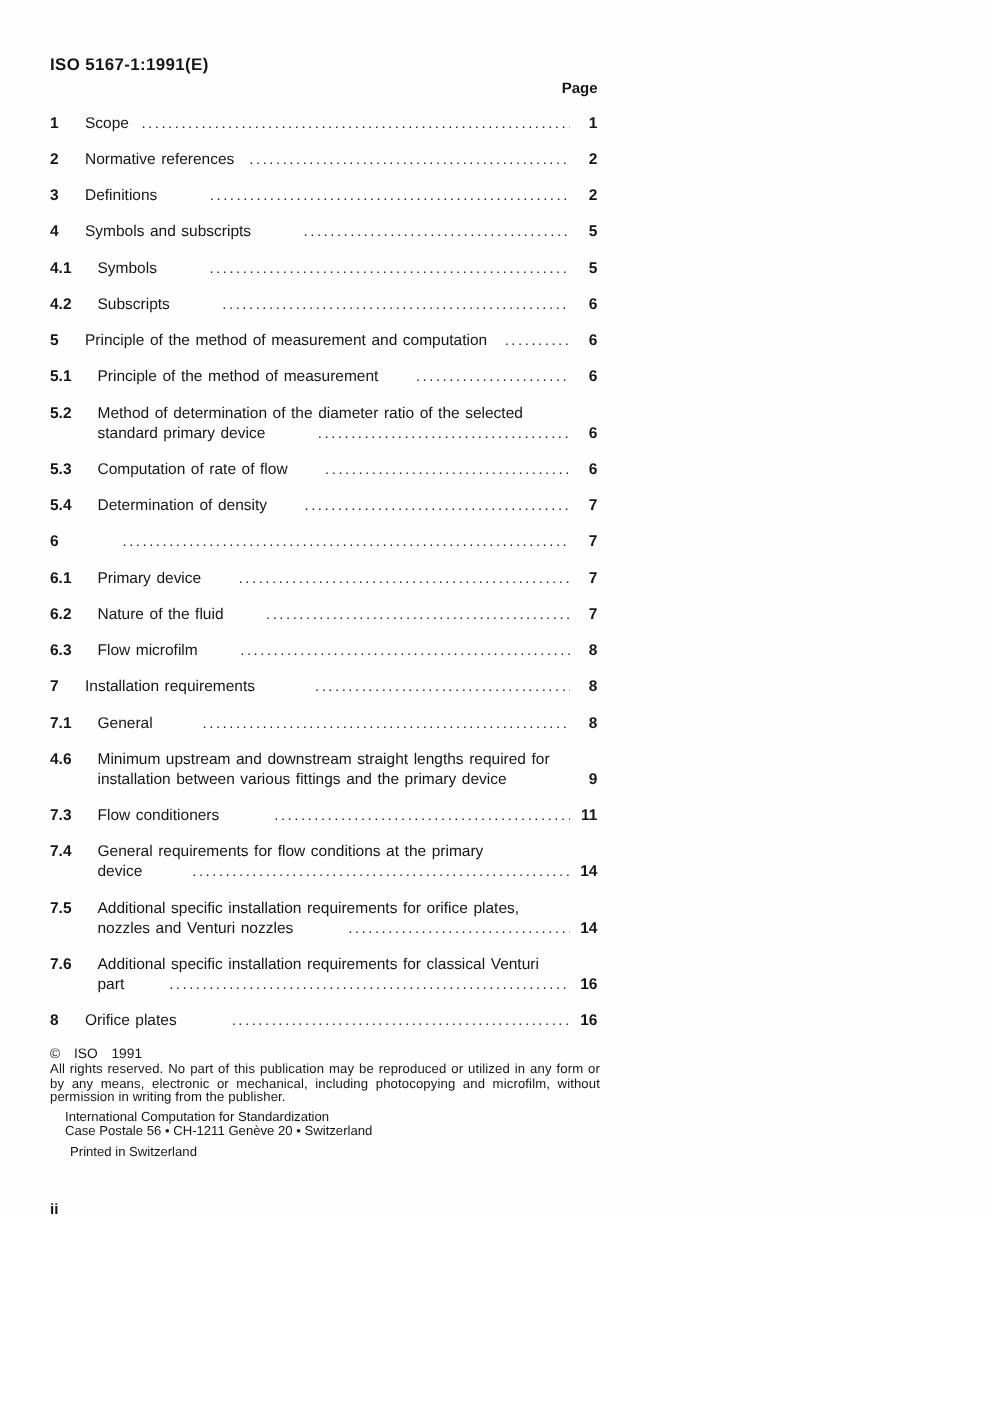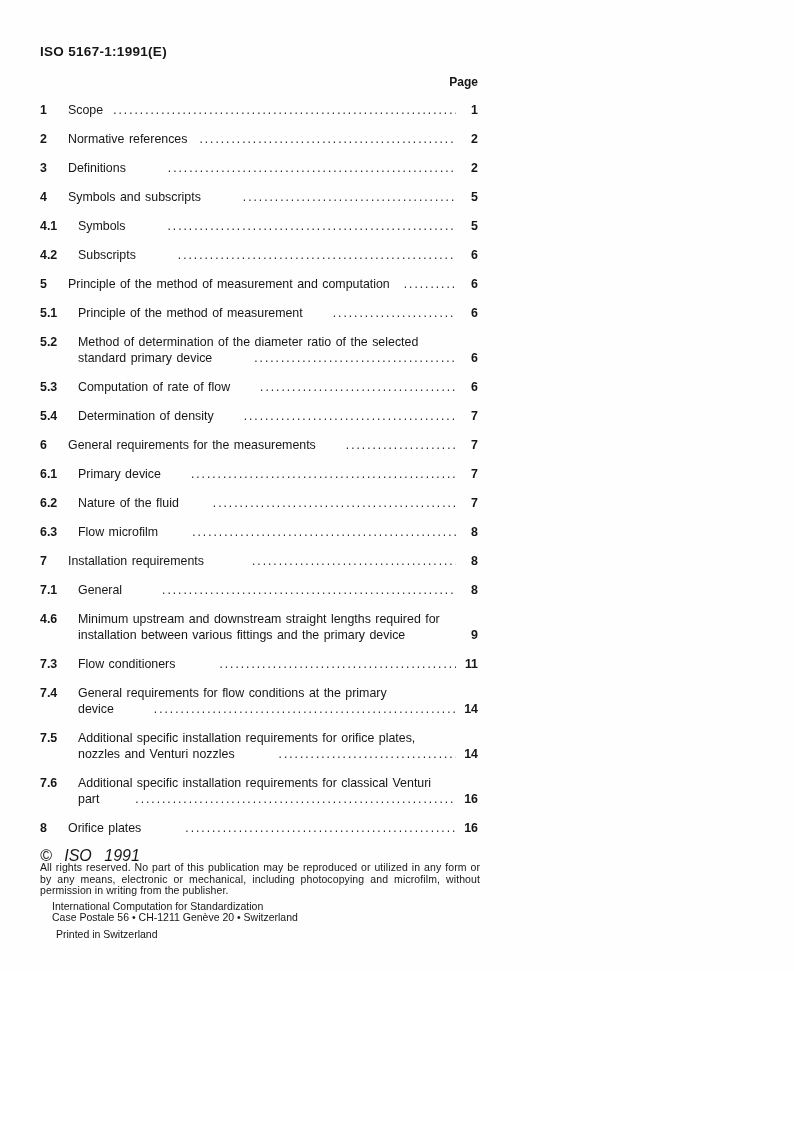"Page" .page-label { margin-top: 16px -> 4px }
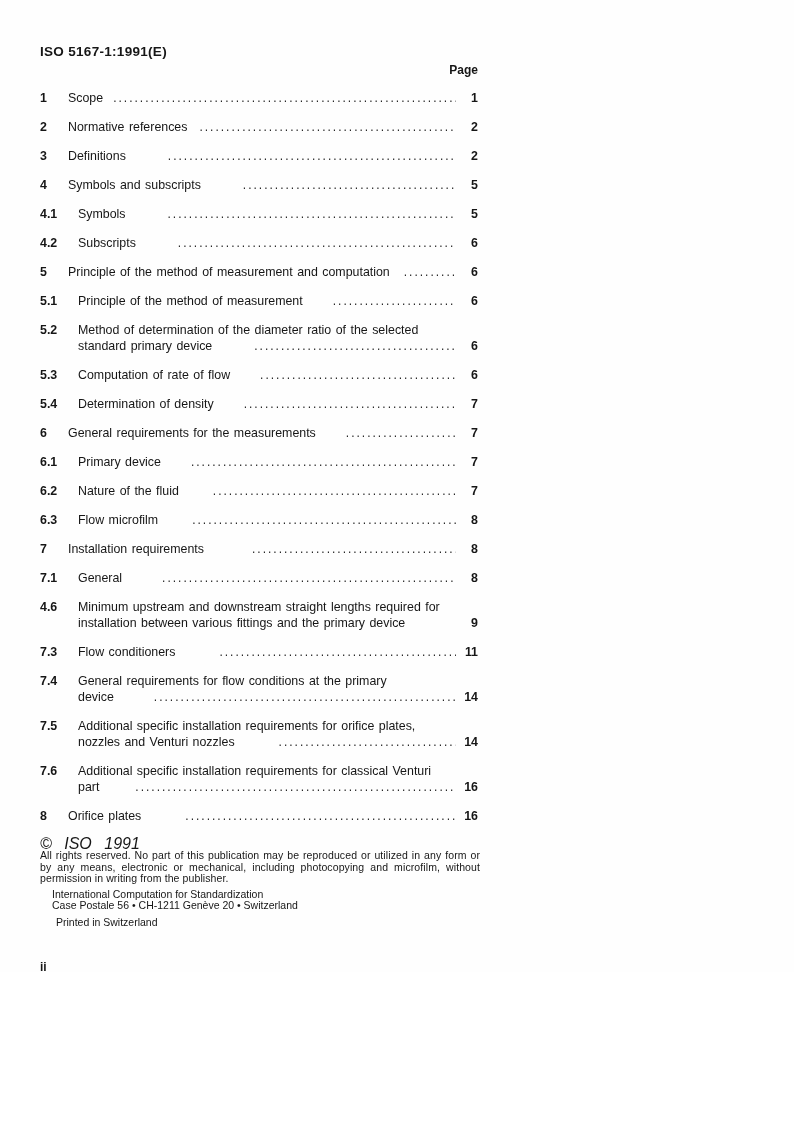"General requirements for the" span.toc-title { html: <span>General requirements for the measurements</span> -> none }
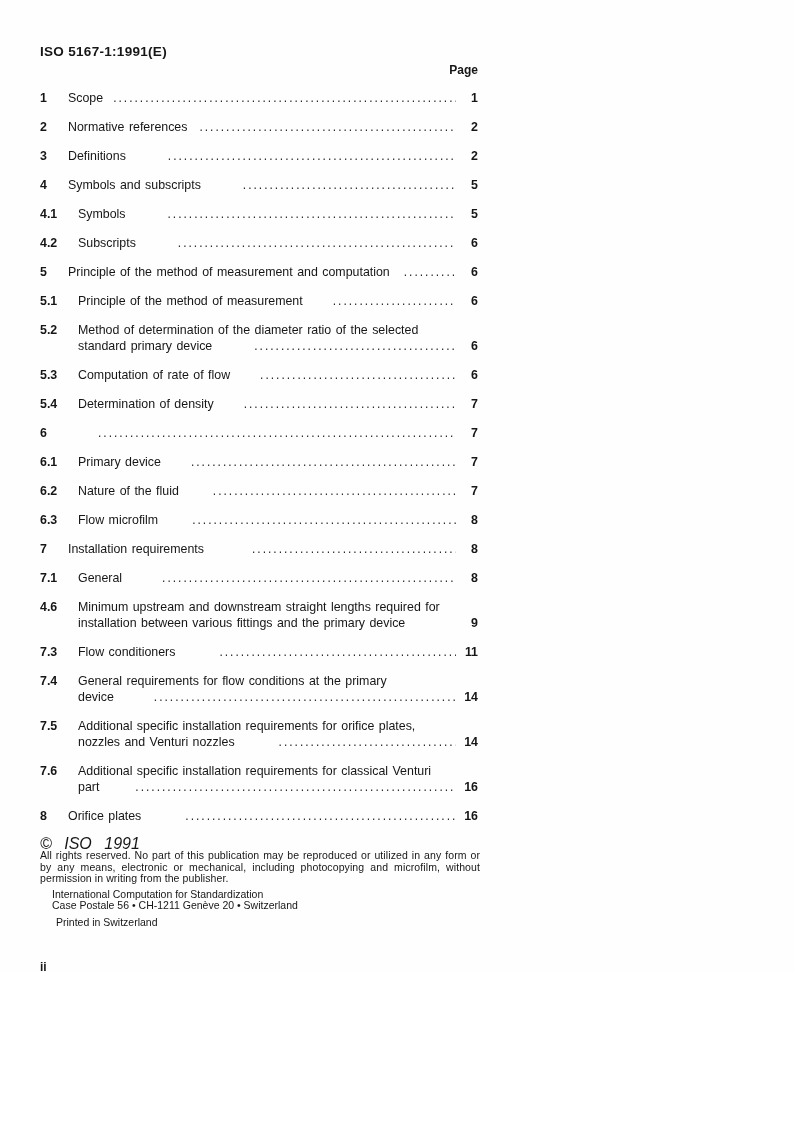"© ISO 1991" .copyright-line { font-size: 16px -> 11px; font-style: italic -> none }
